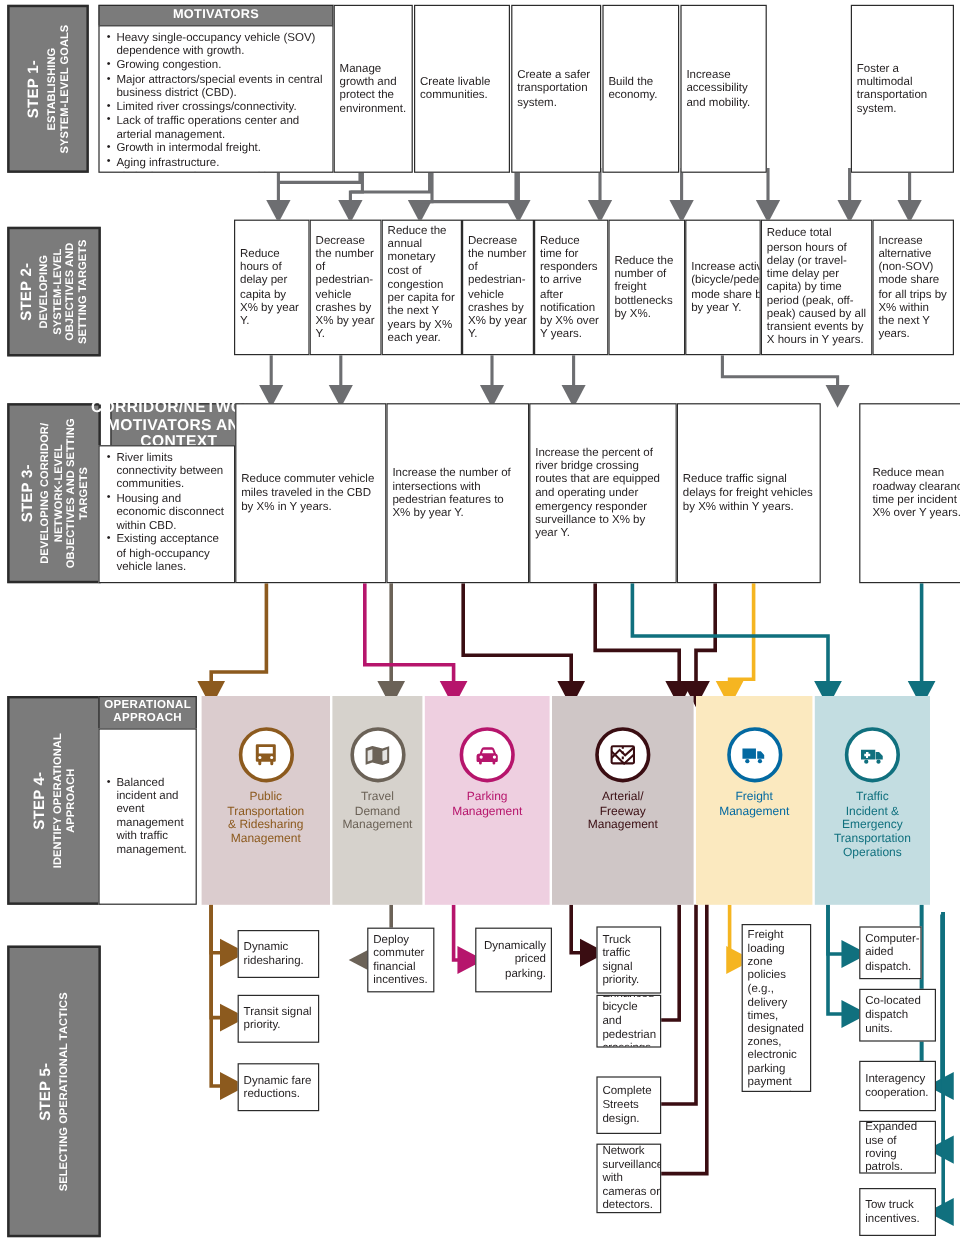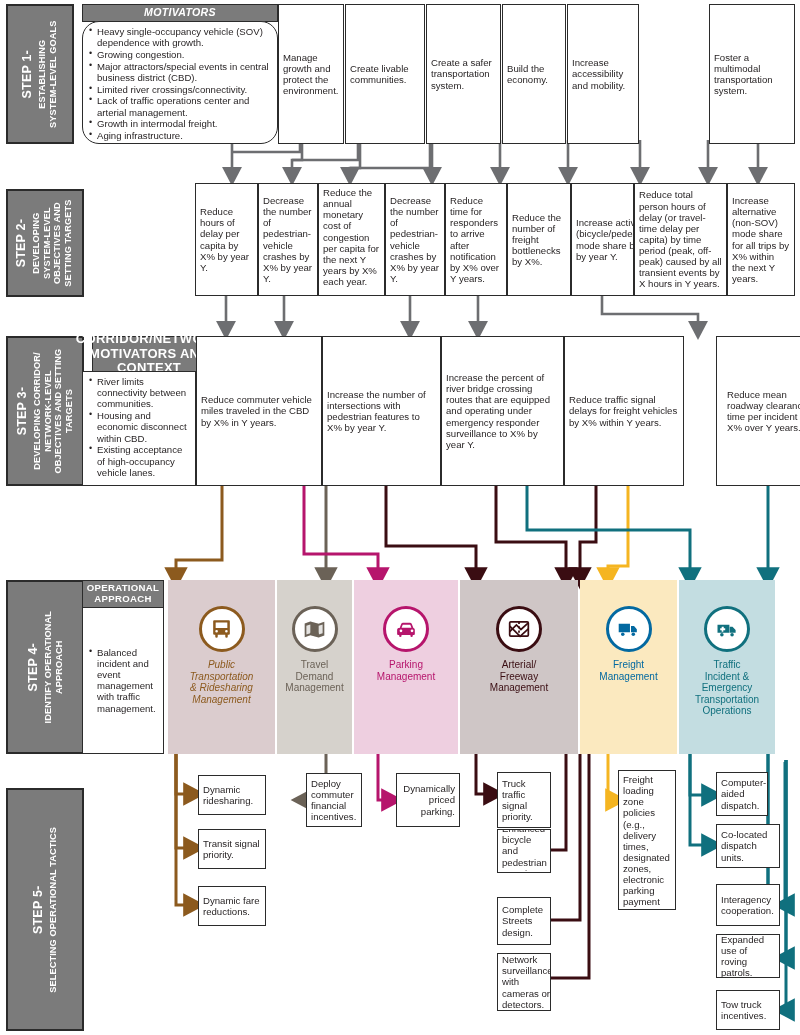"MOTIVATORS" div.hdr { font-style: italic -> none }
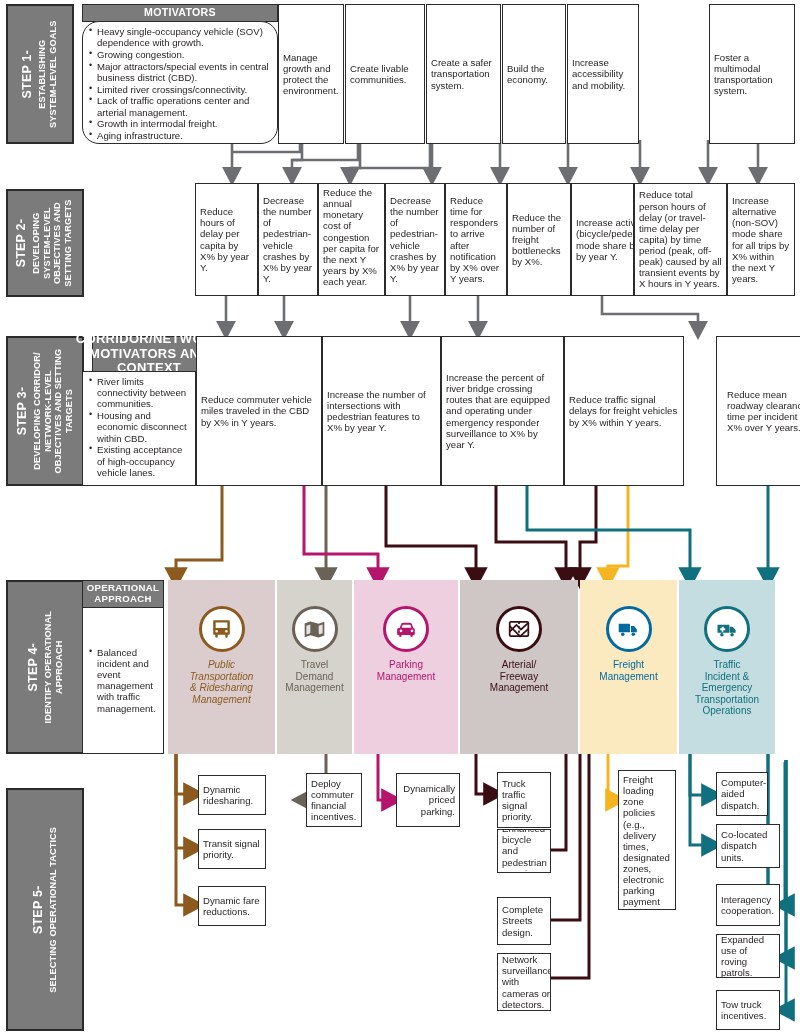"Heavy single-occupancy vehicle (SOV)" div.bullets { border-radius: 17px -> none }
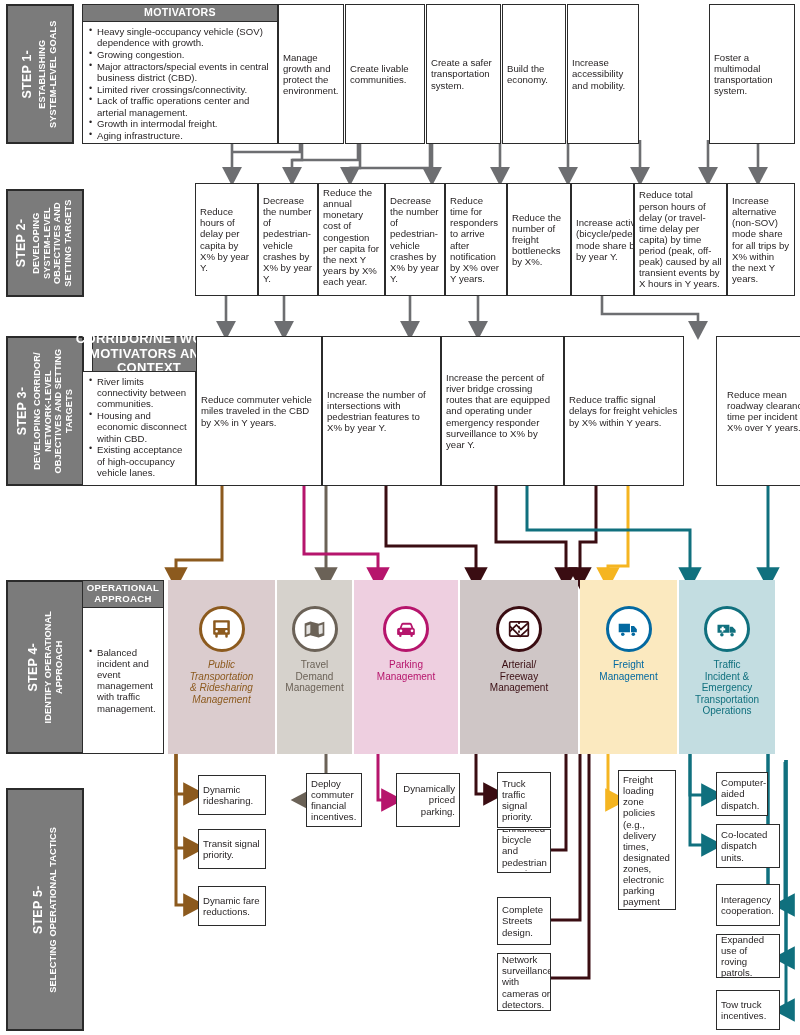"Public" div.opcol { font-style: italic -> none }
